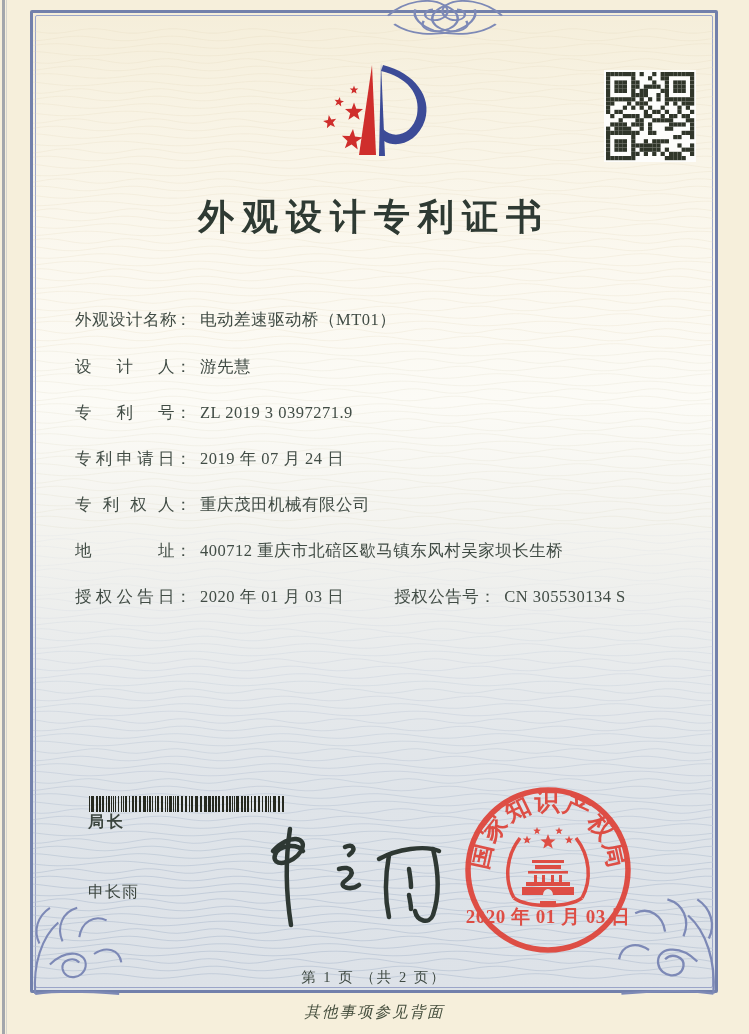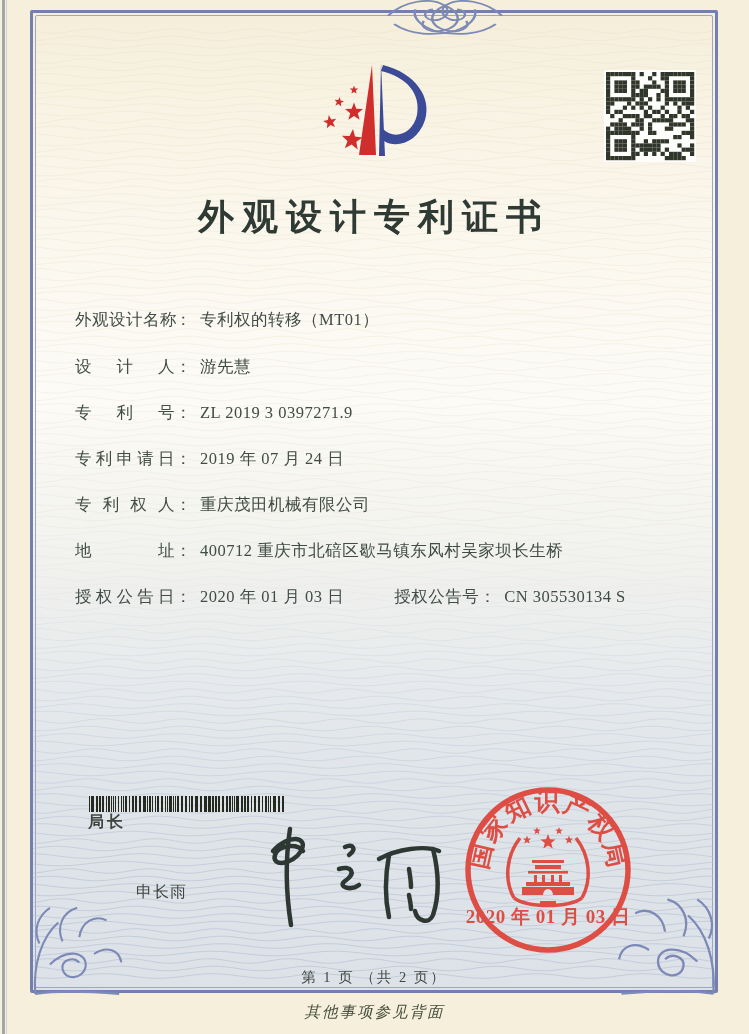"专利权的转移（MT01）" span { text: 专利权的转移 -> 电动差速驱动桥 }
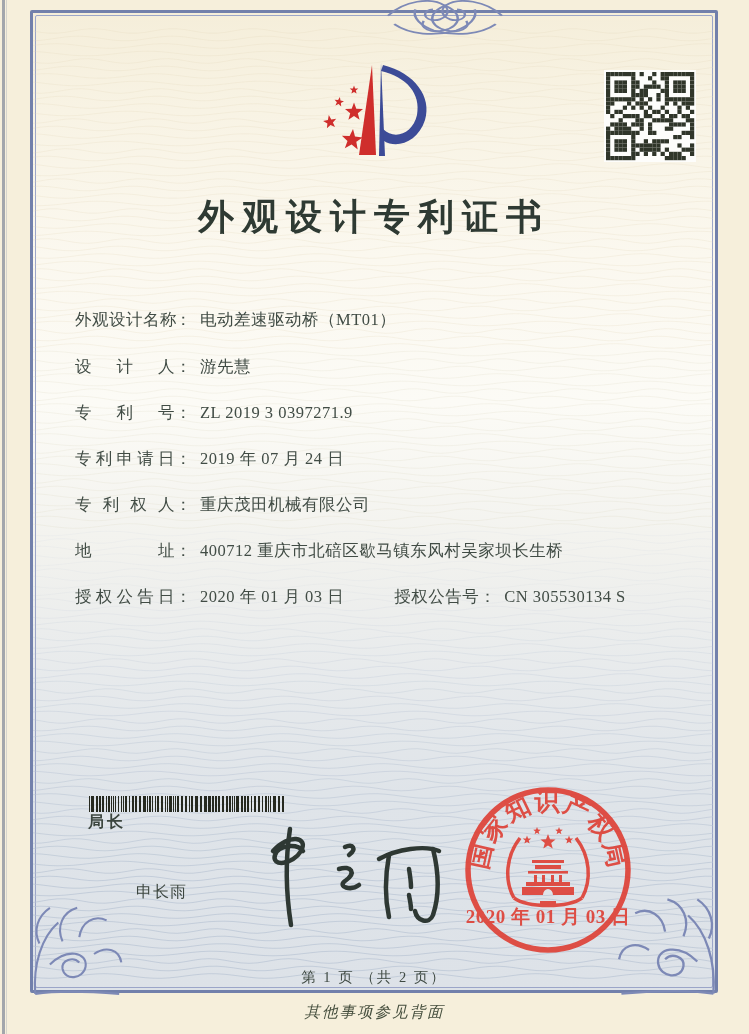"申长雨" .sig-name { margin-left: 48px -> none }
